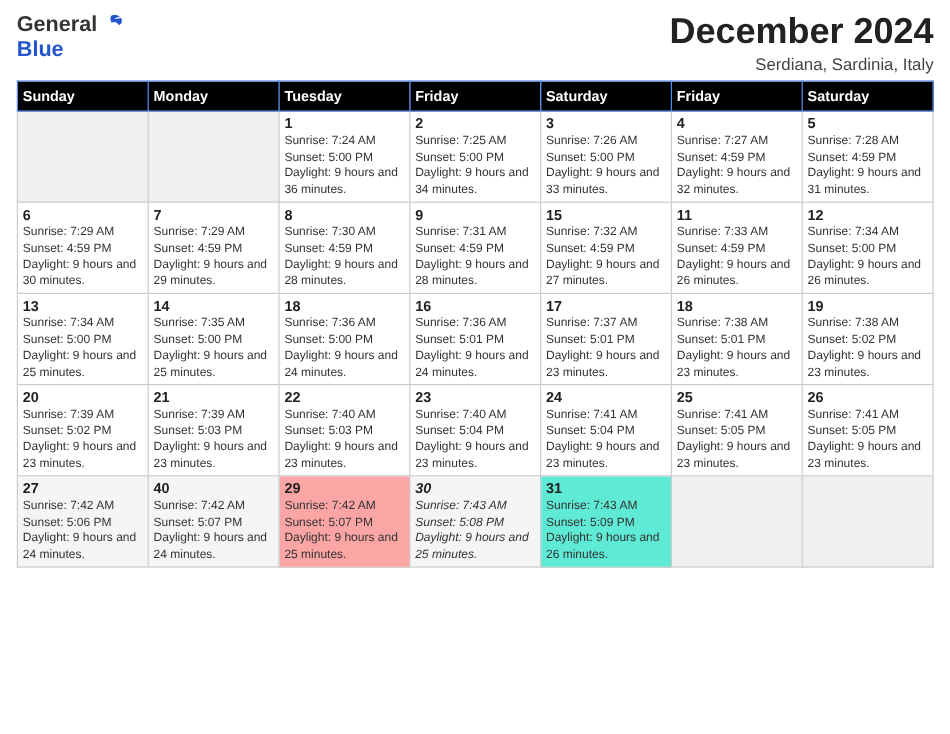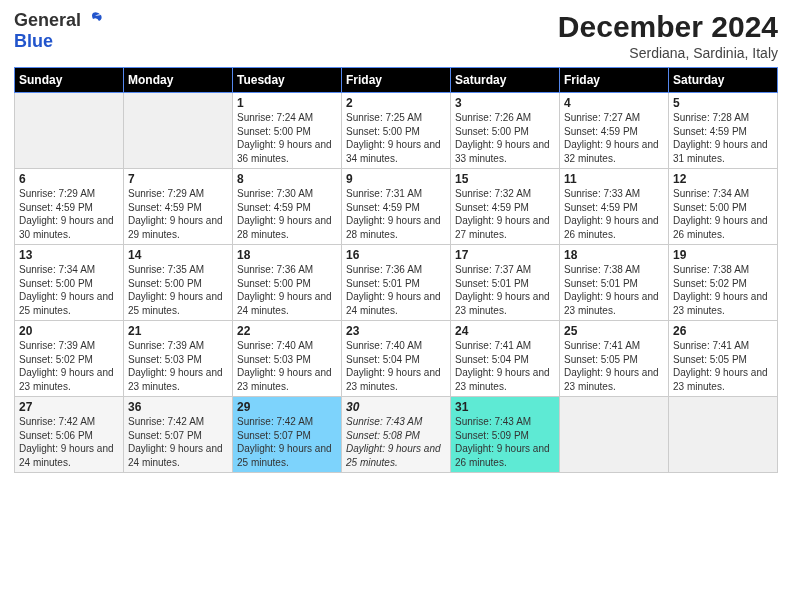"36" span.day-num { text: 36 -> 40 }
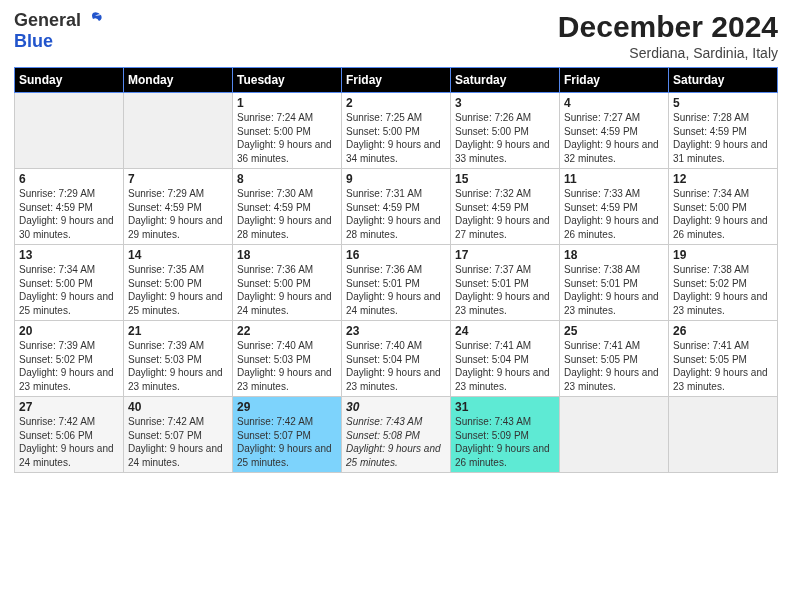"29" td { background: #7dd3fc -> #fca5a5 }
